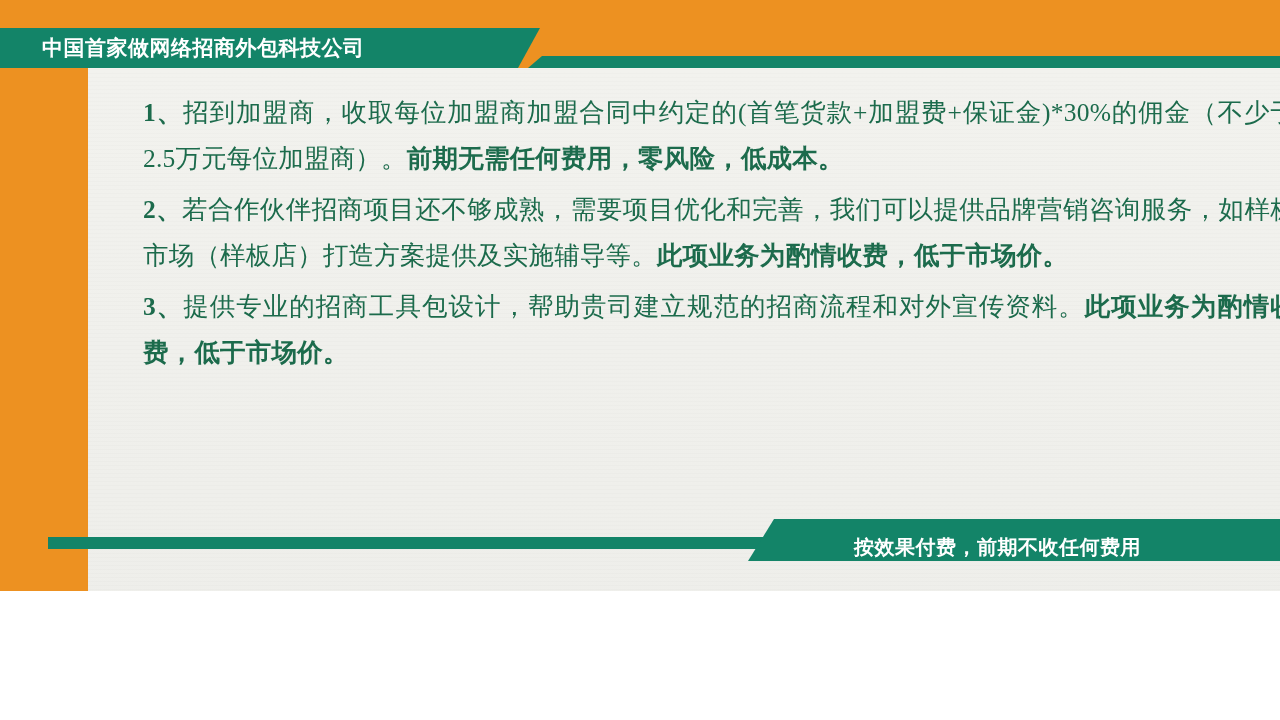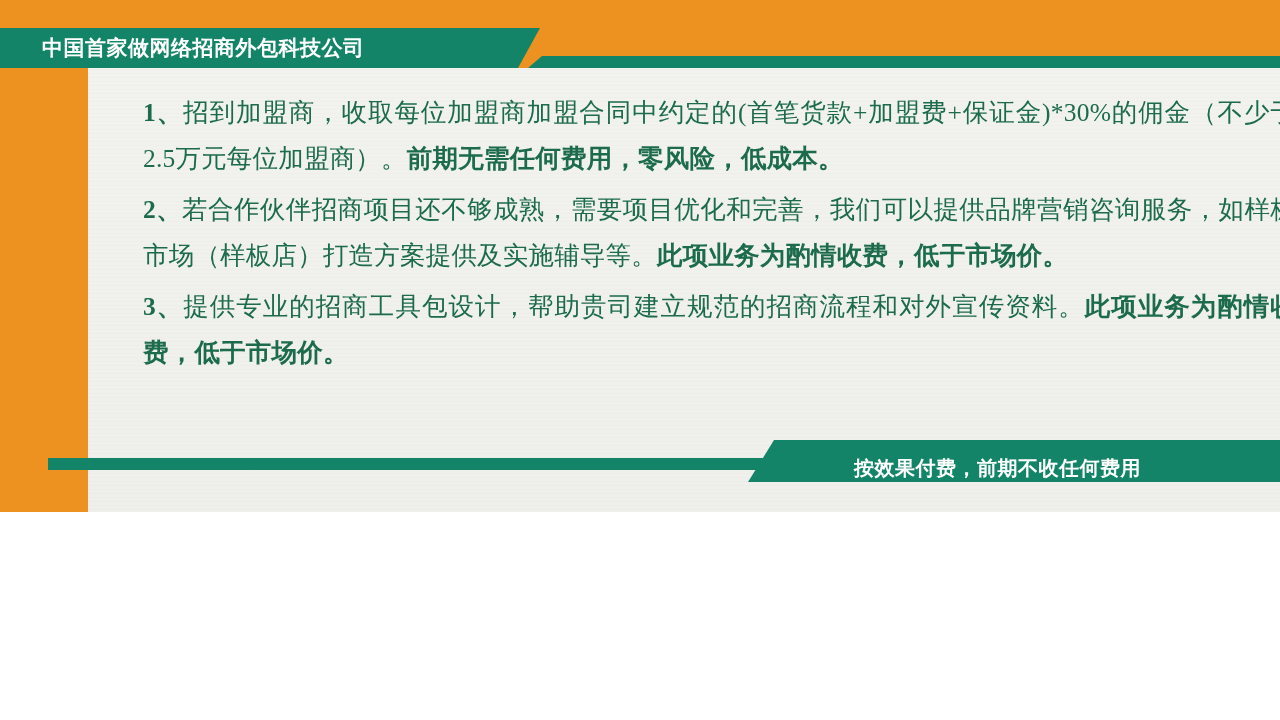"中国首家做网络招商外包科技公司" .slide { height: 512px -> 591px }
